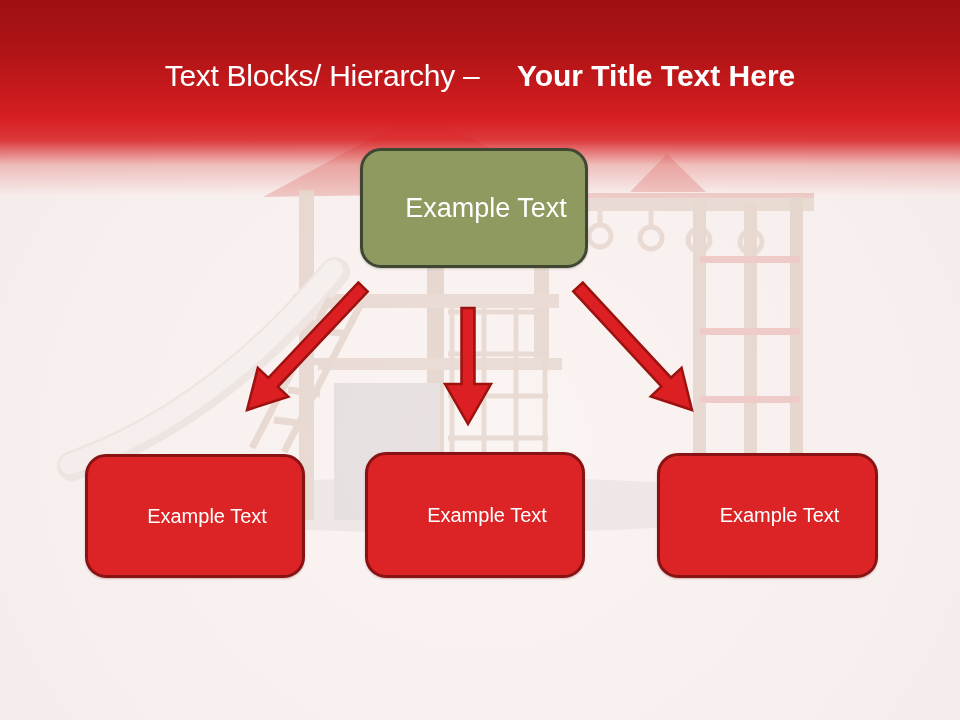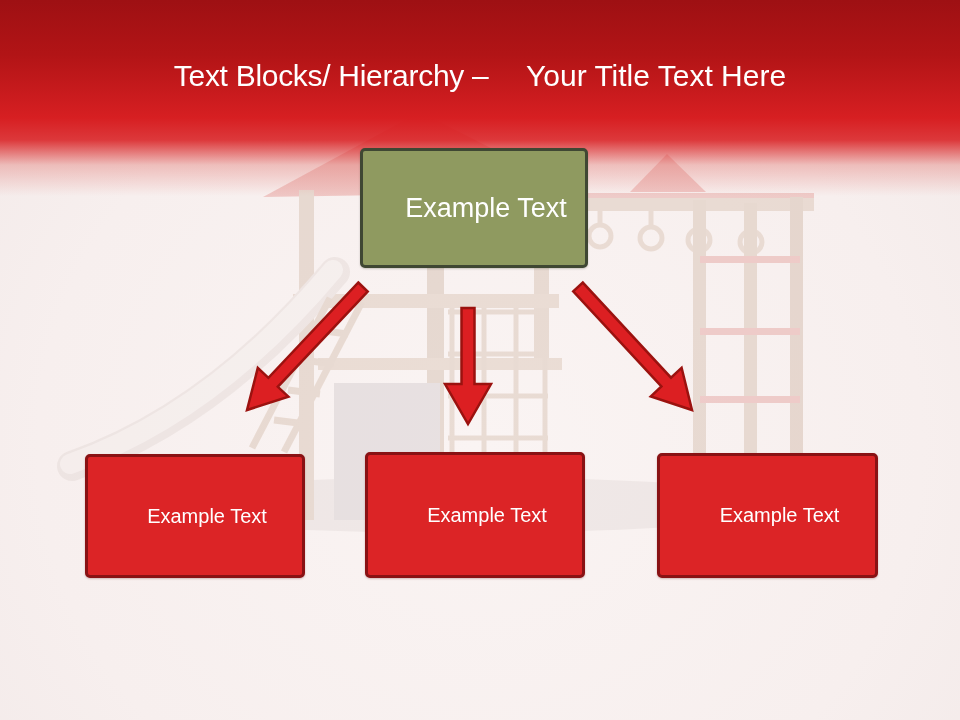"Your Title Text Here" .slide-title .t-reg { font-weight: 400 -> 700 }
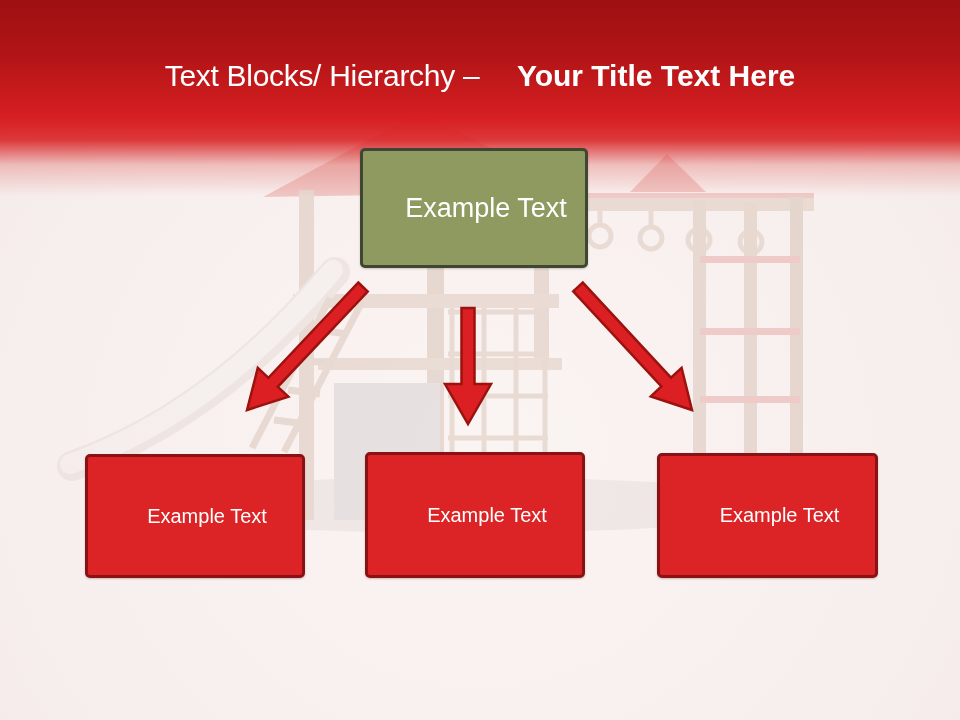"Example Text" .node { border-radius: 5px -> 21px }
